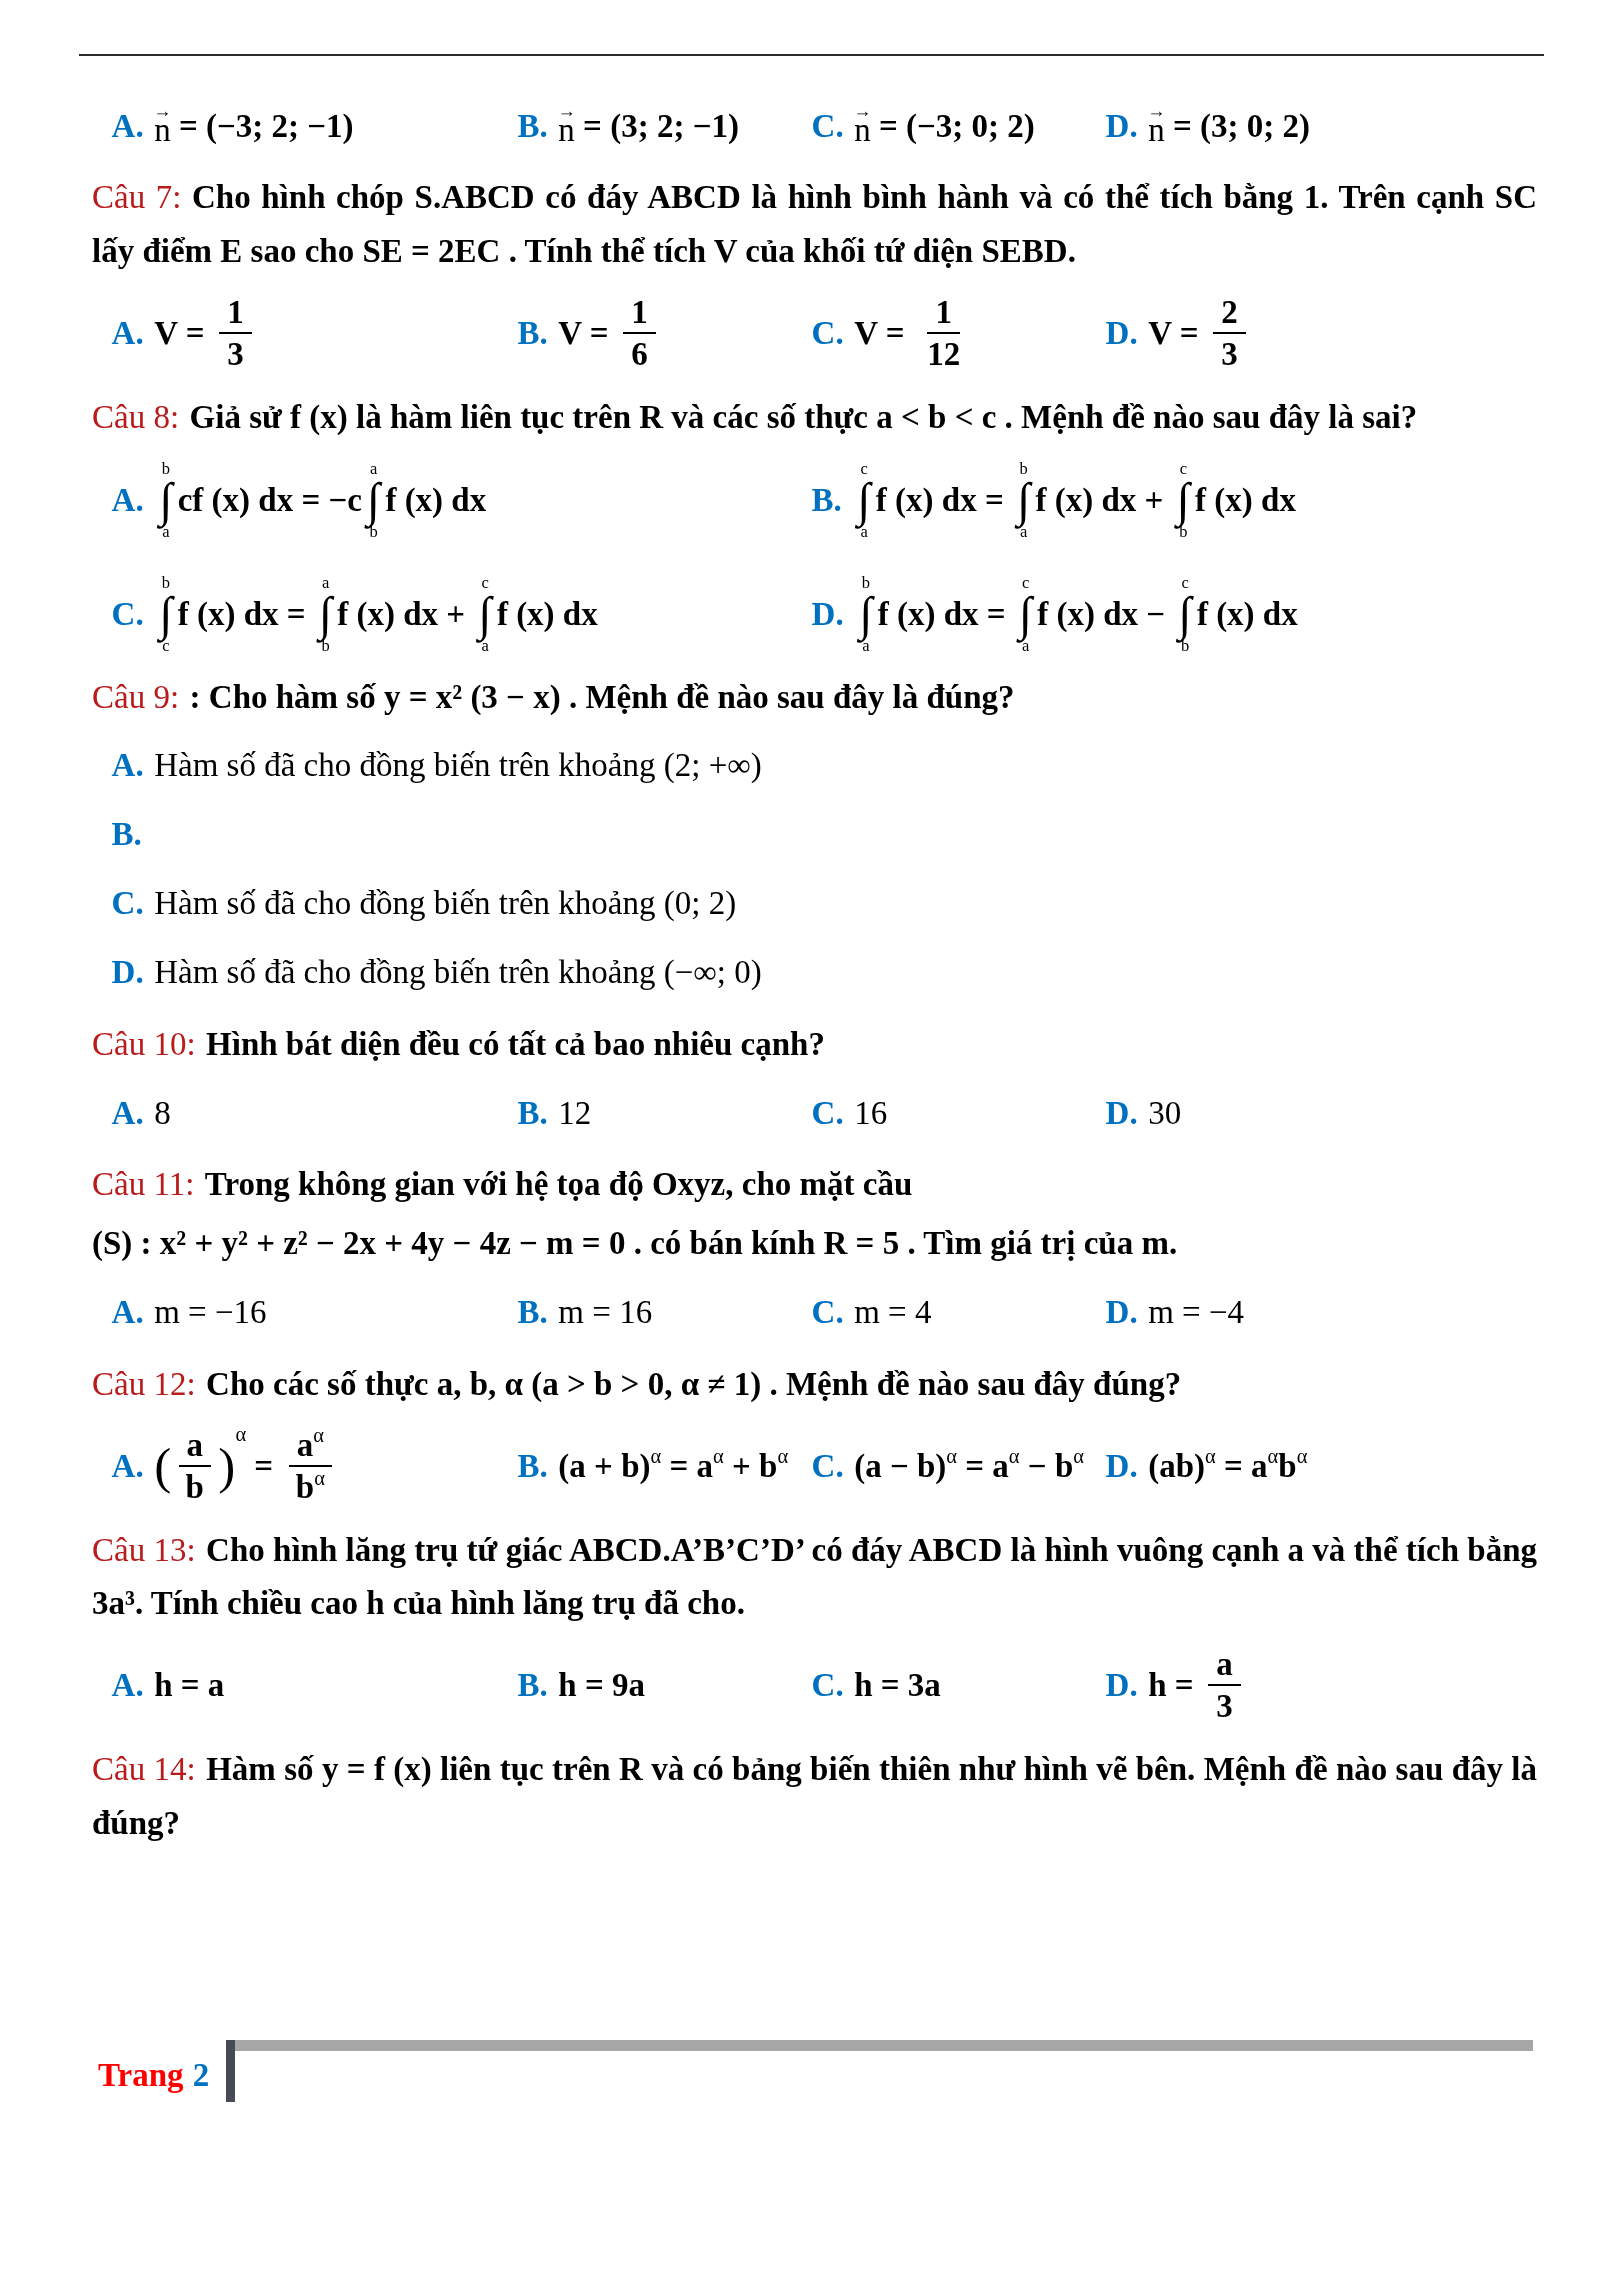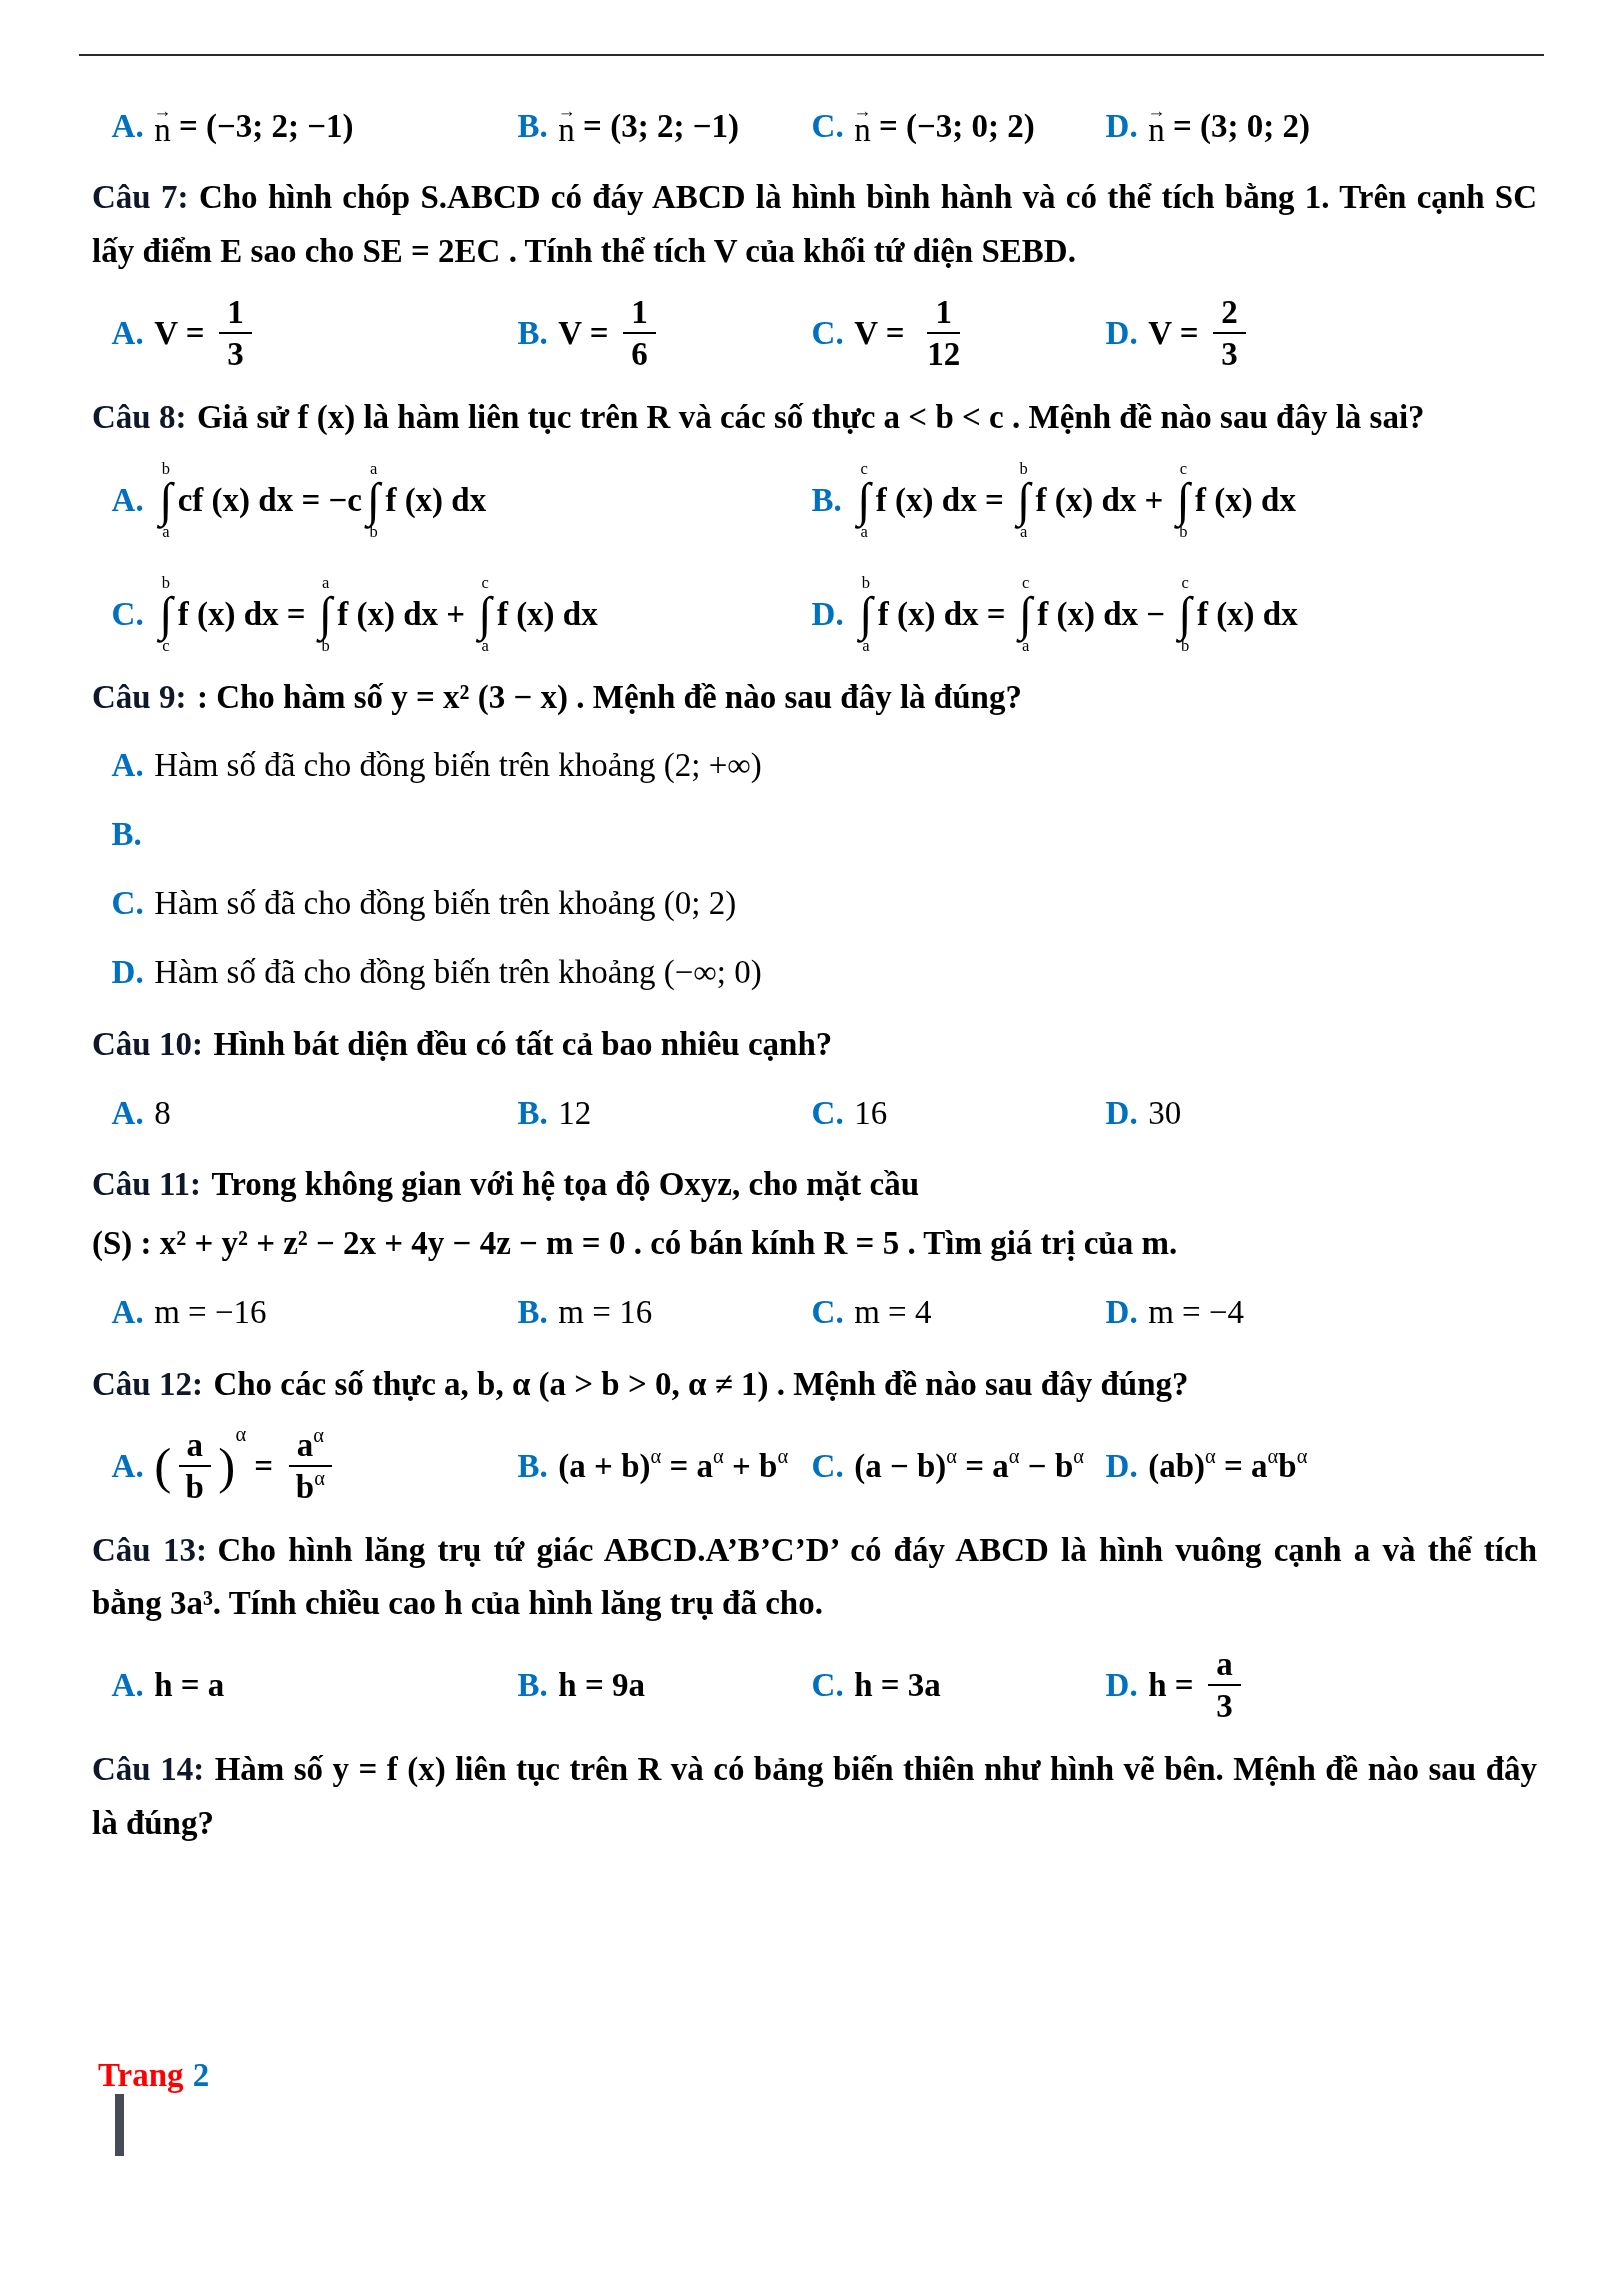"Câu 7:" .qlabel { color: #0f172a -> #b91c1c; font-weight: bold -> normal }
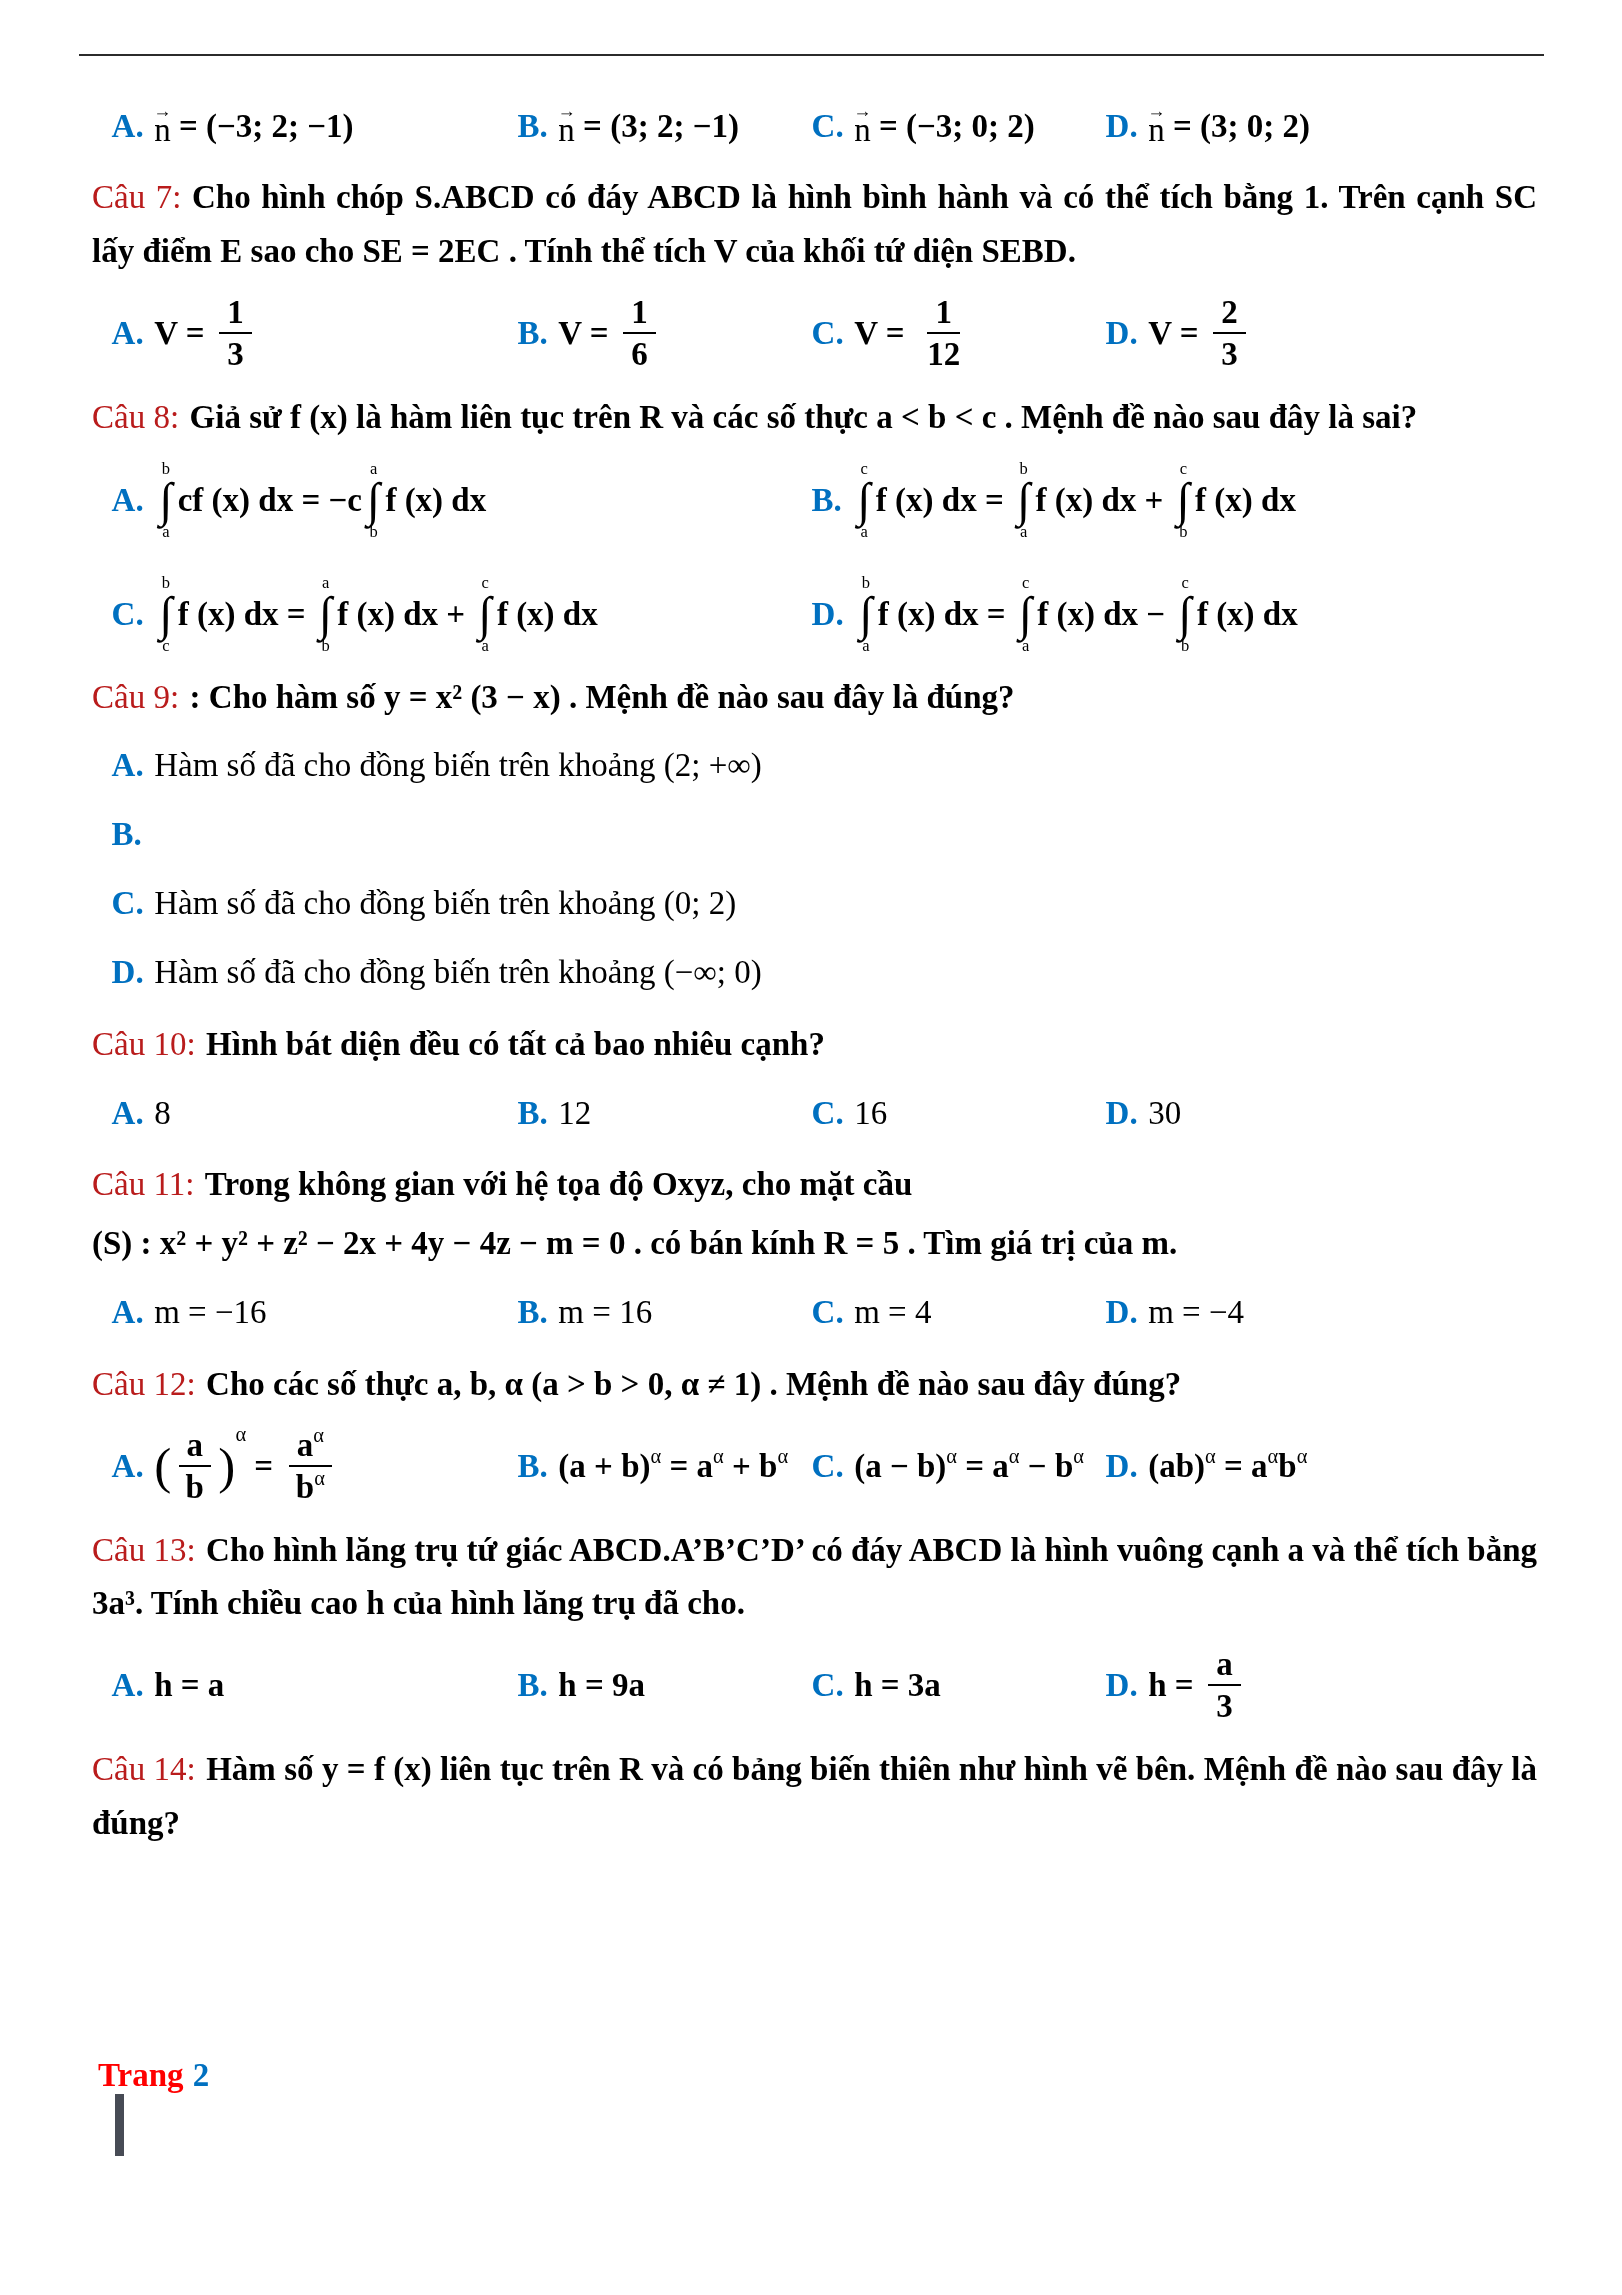"Trang 2" .footer { flex-direction: column -> none }
